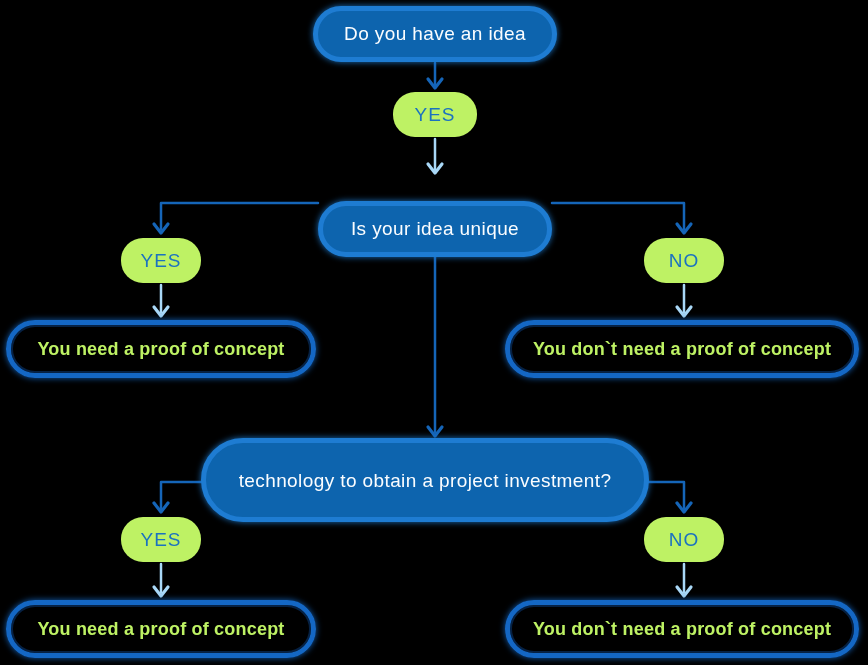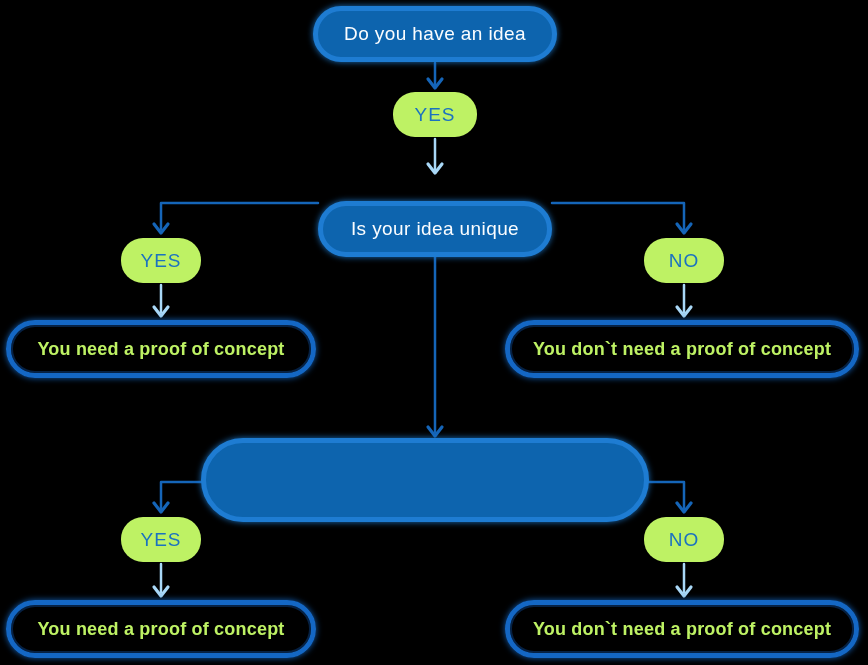"technology to obtain a project" div.q-line { html: none -> <div>technology to obtain a project investment?</div> }
